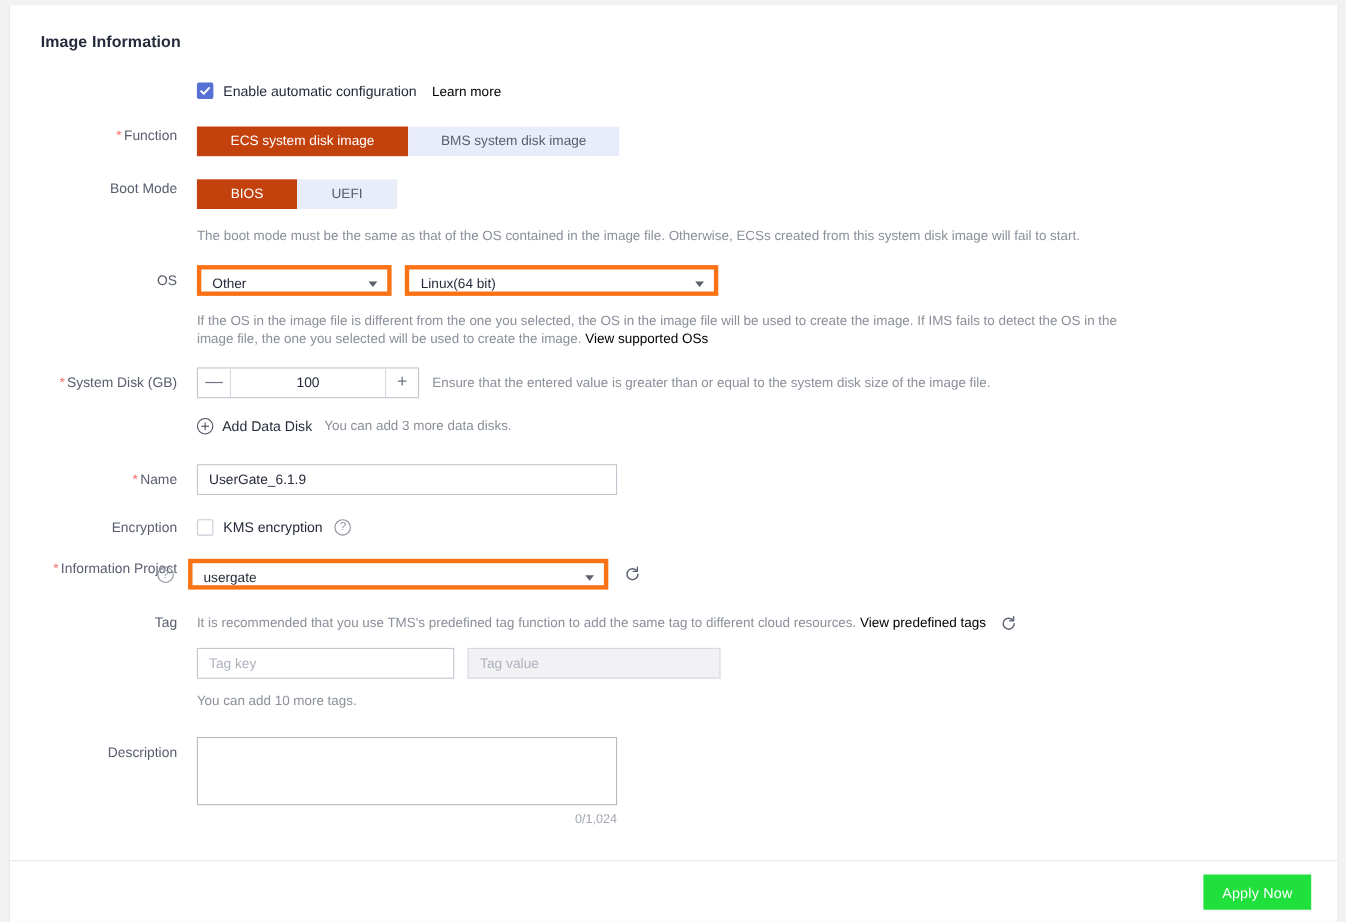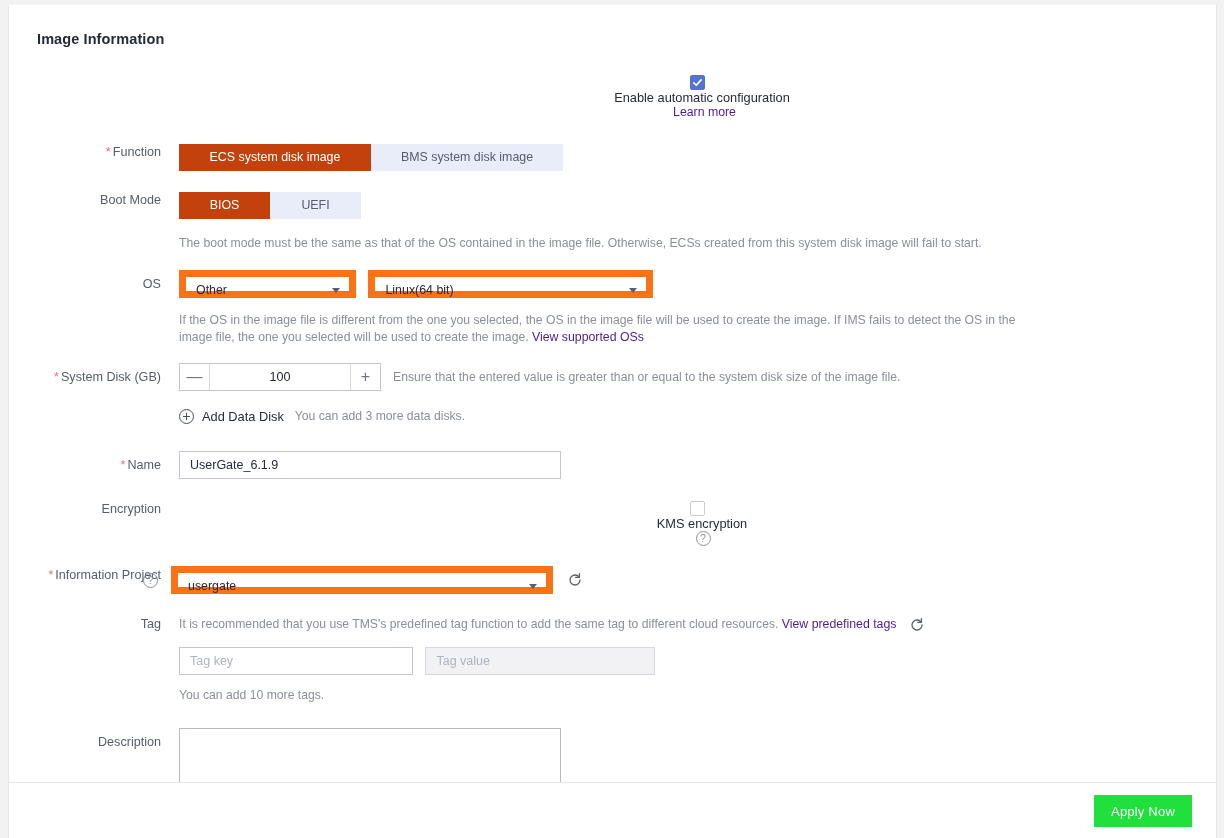"Enable automatic configuration" .cb-line { flex-direction: column -> none }
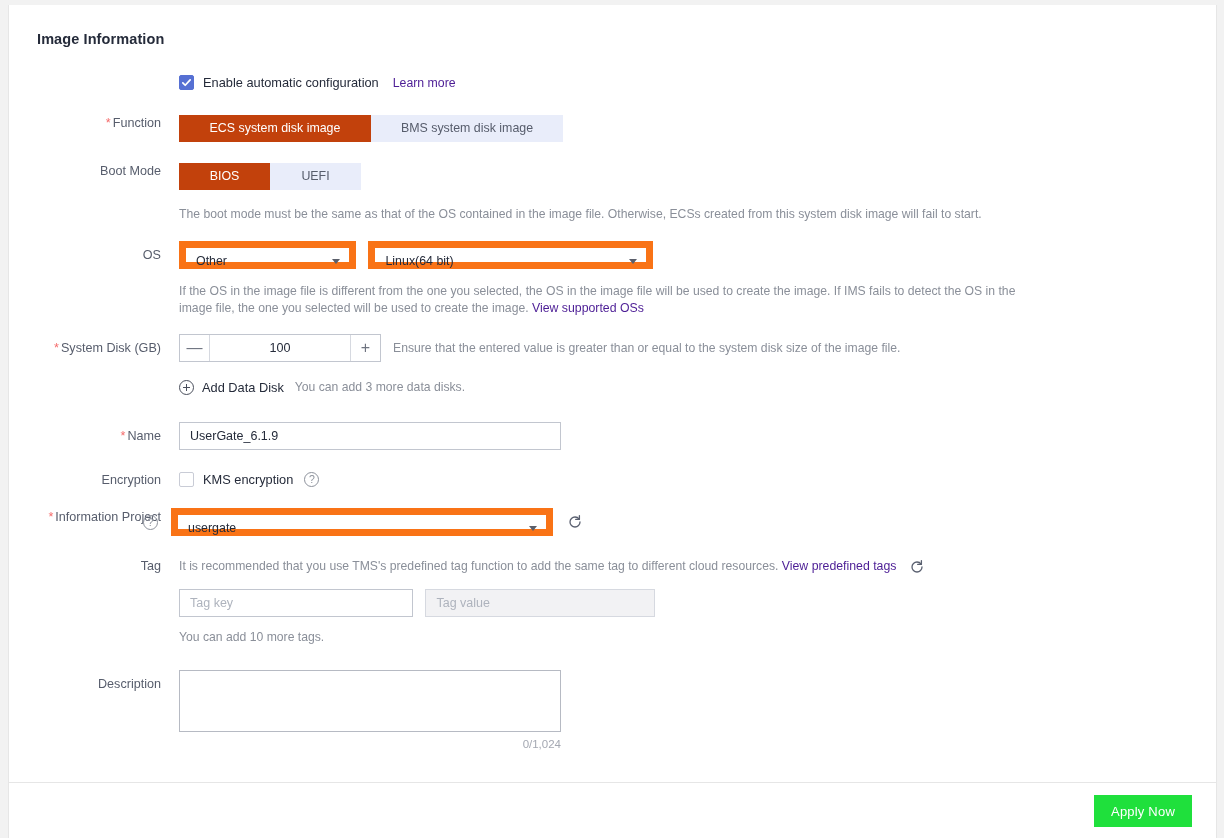"Learn more" .link { color: #4c1d95 -> #000000 }
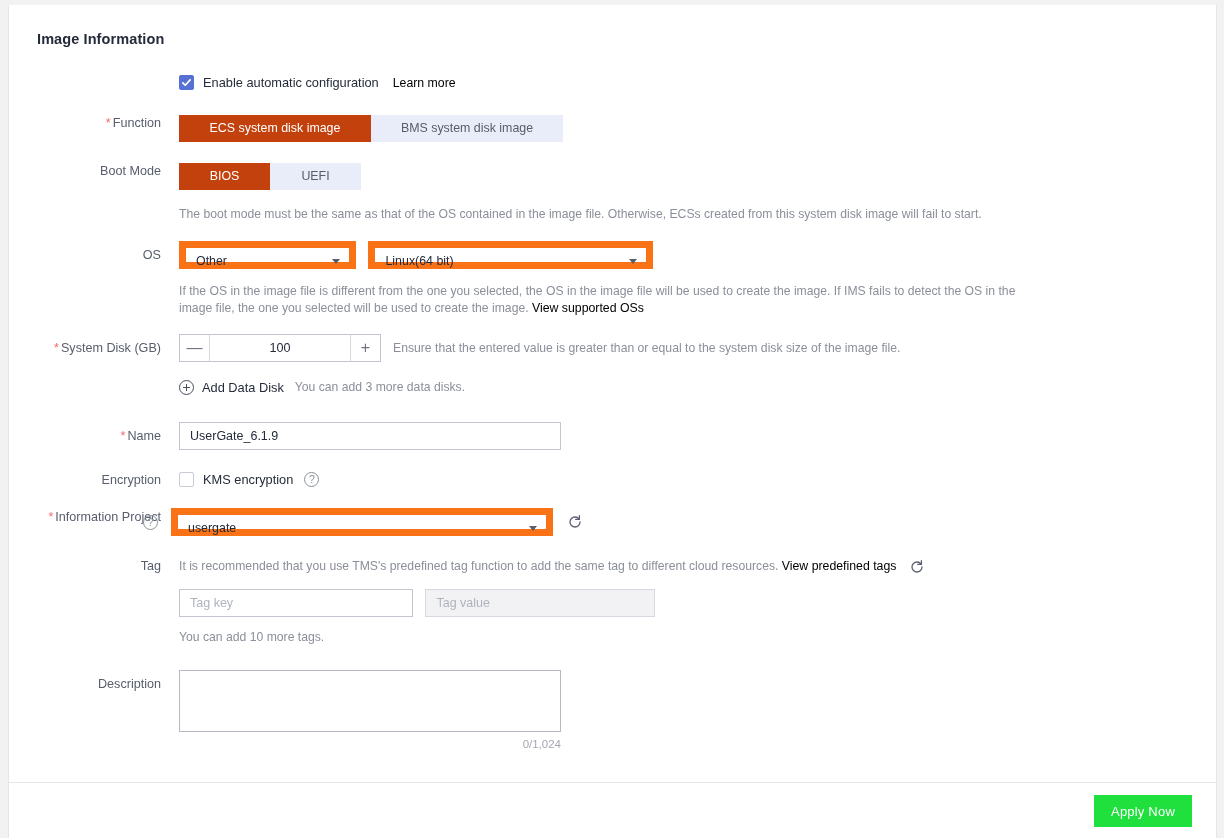"Other" .select { border: 7px solid #f97316 -> 4px solid #f97316 }
